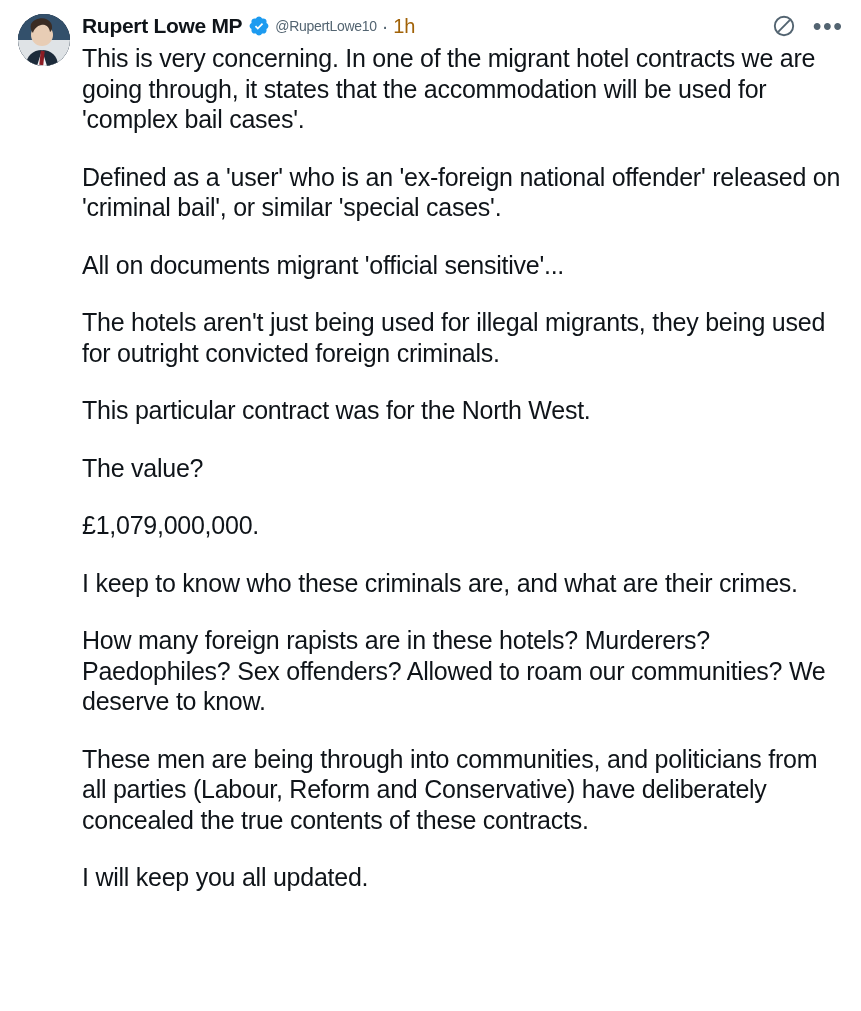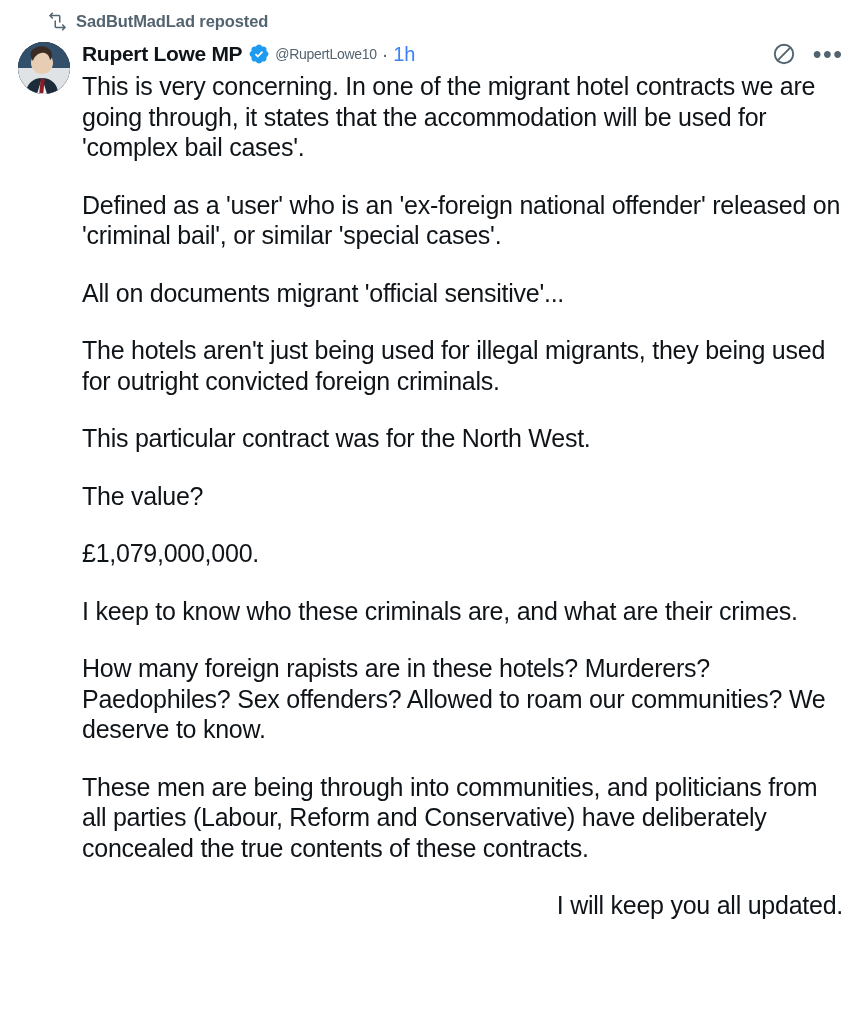"SadButMadLad reposted" div.repost-row { html: <div> <span> <svg> <path></path> </svg> </span> <span>SadButMadLad reposted</span> </div> -> none }
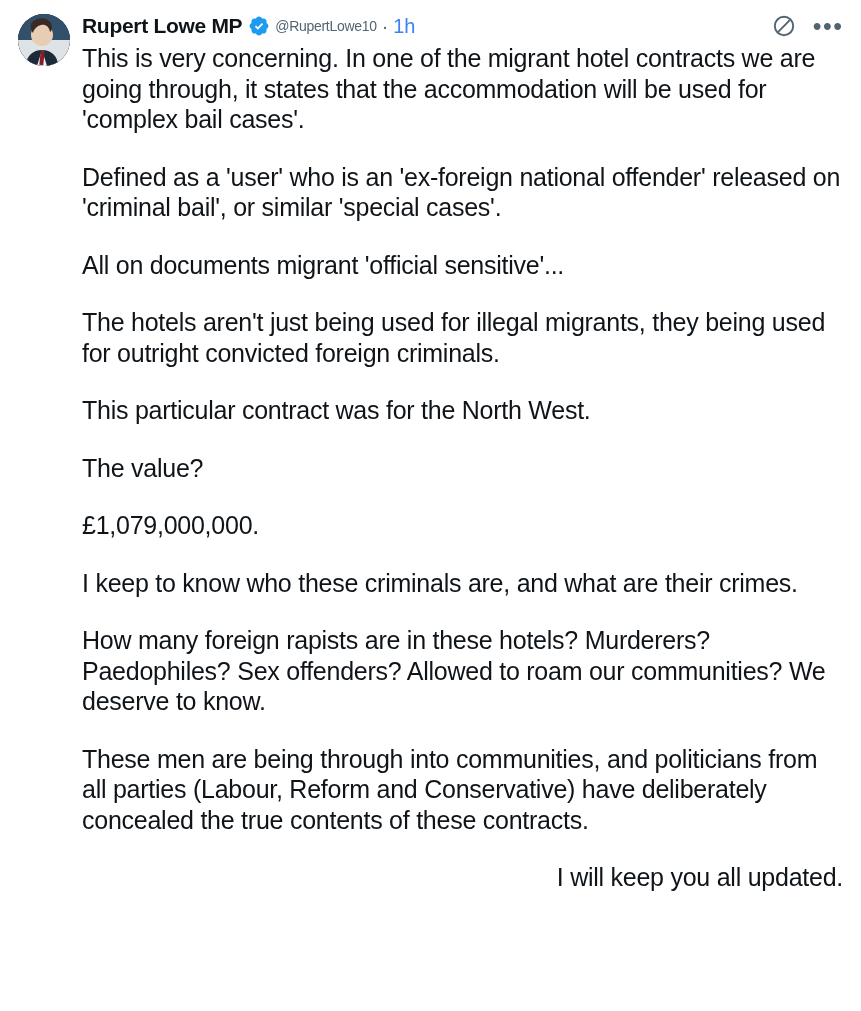"1h" .time { color: #3b82f6 -> #a16207 }
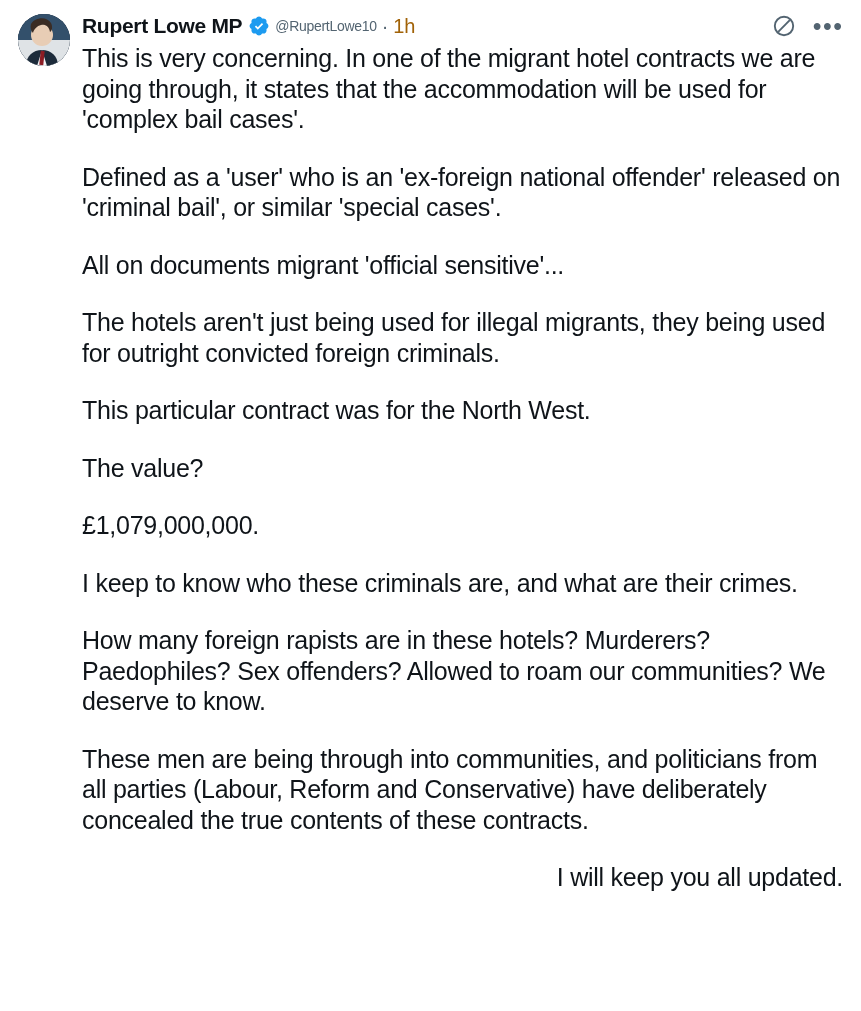"I will keep you all" .tweet-text p:last-child { text-align: right -> none }
